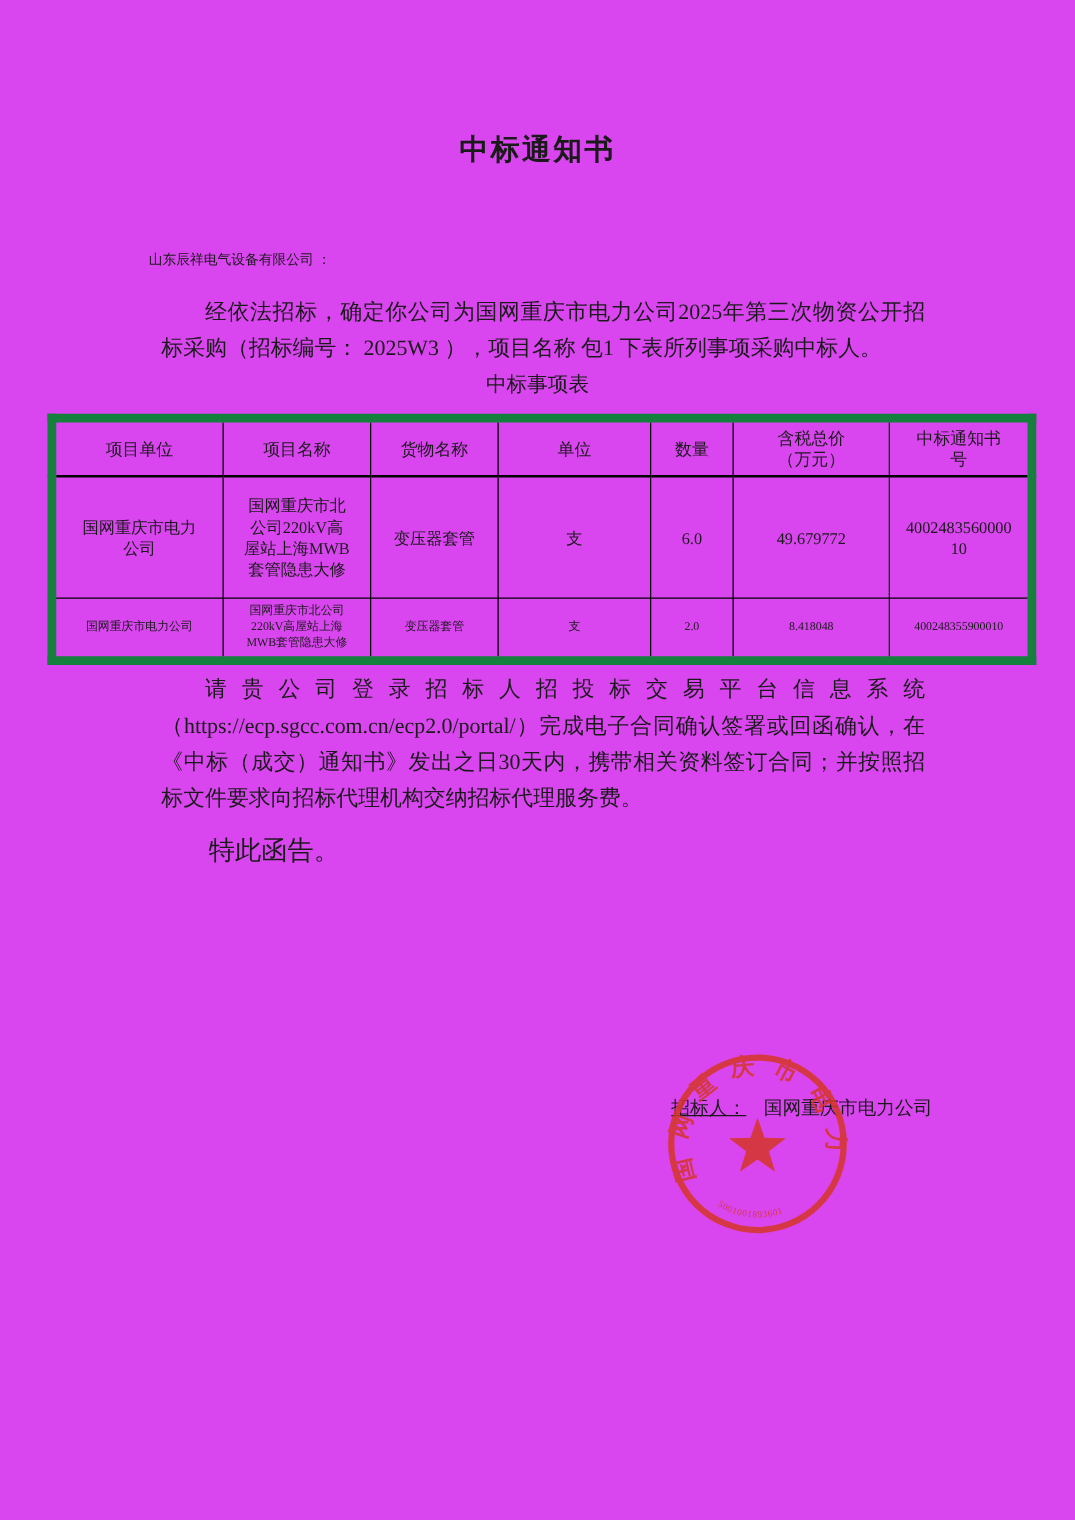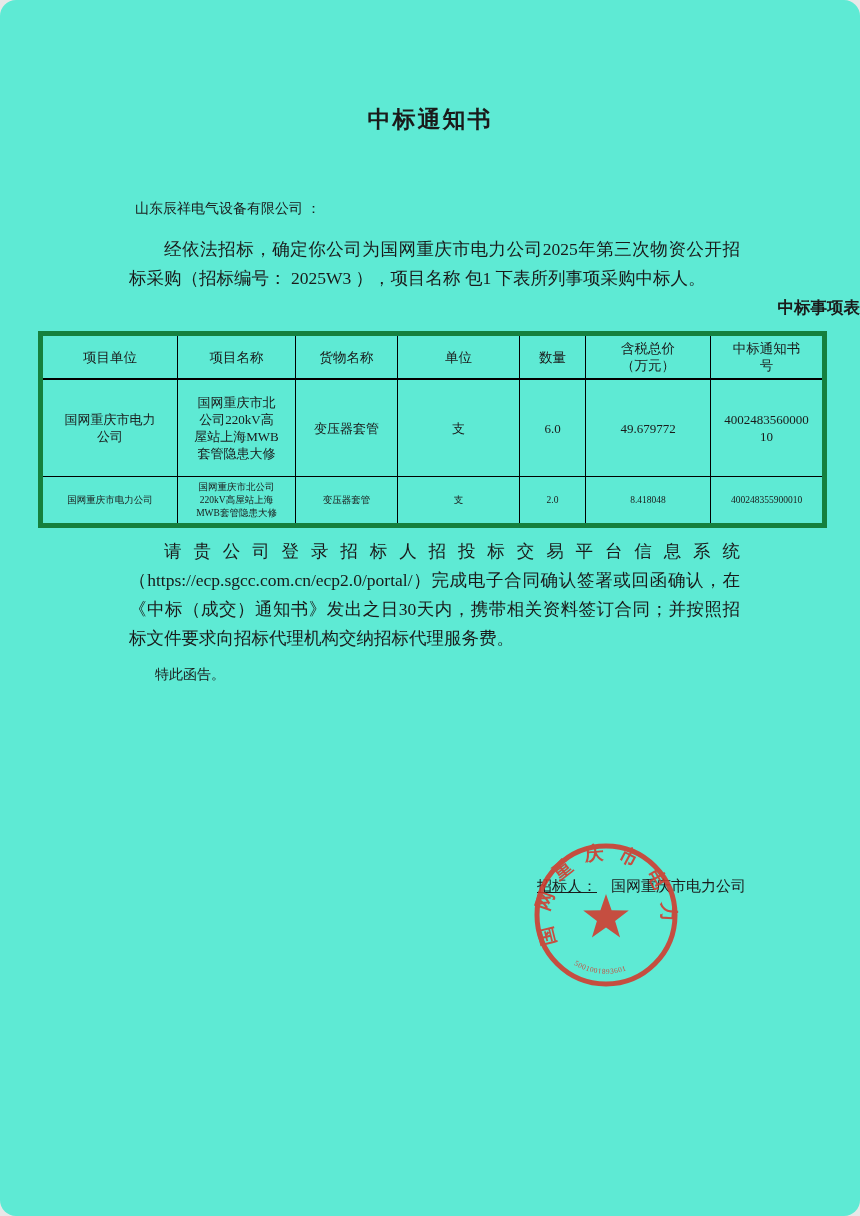"中标通知书" .page { background: #5eead4 -> #d946ef; border-radius: 16px -> none }
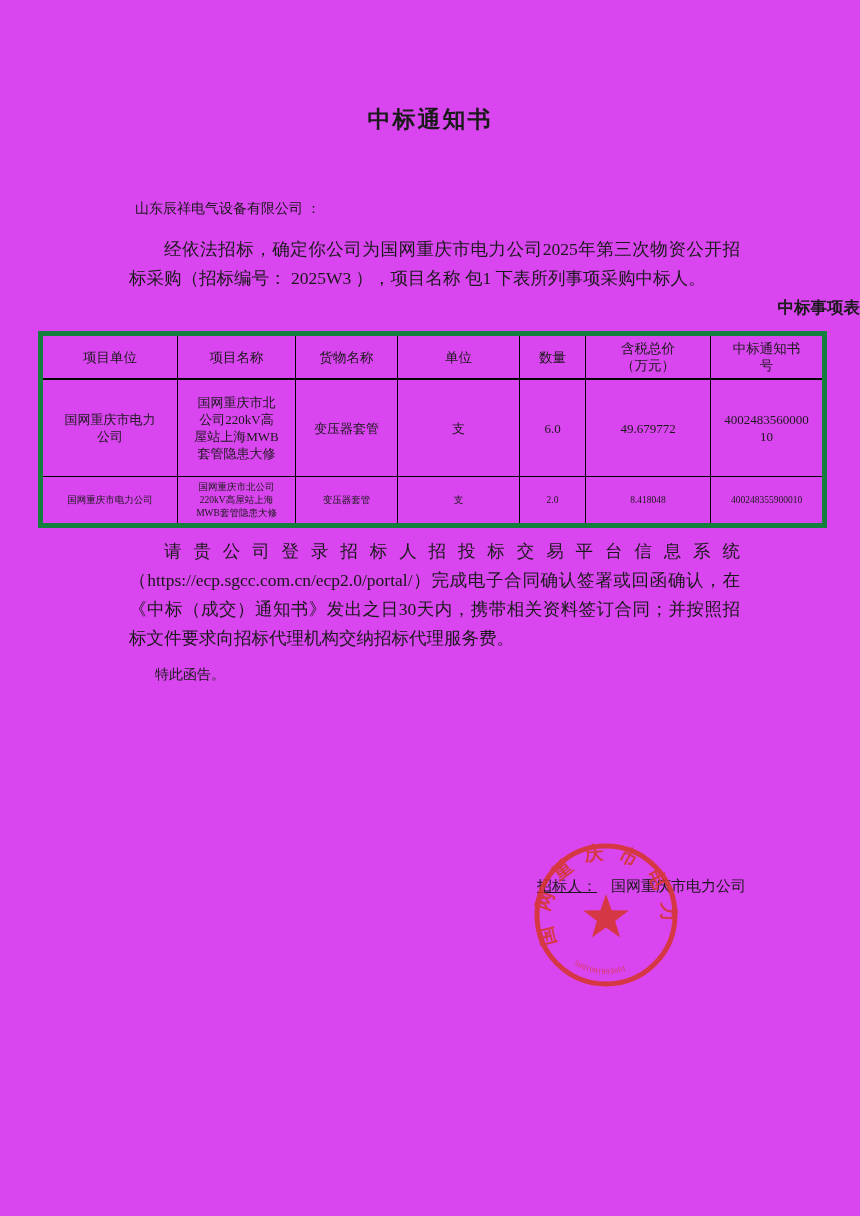"山东辰祥电气设备有限公司 ：" .addressee { font-size: 14px -> 11px; left: 135px -> 119px }
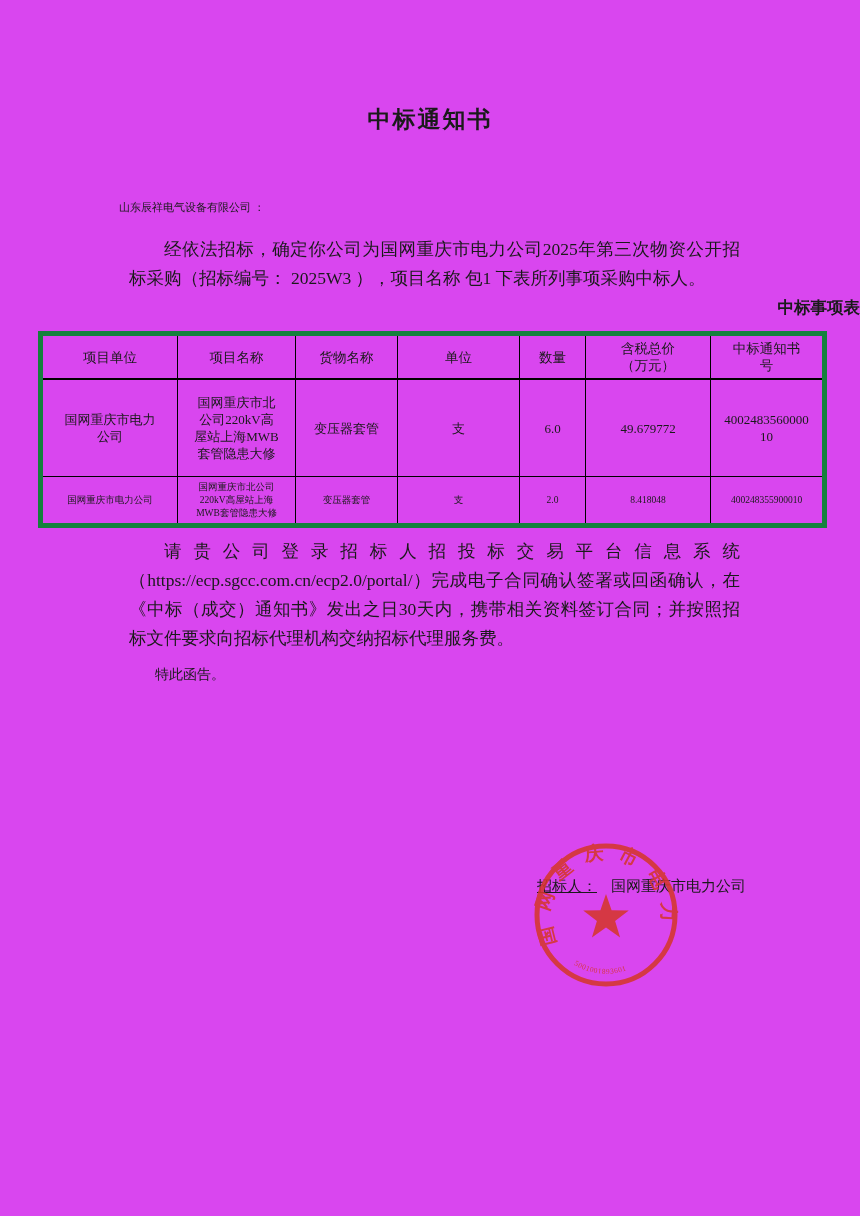"中标事项表" .table-title { font-weight: bold -> normal; text-align: right -> center }
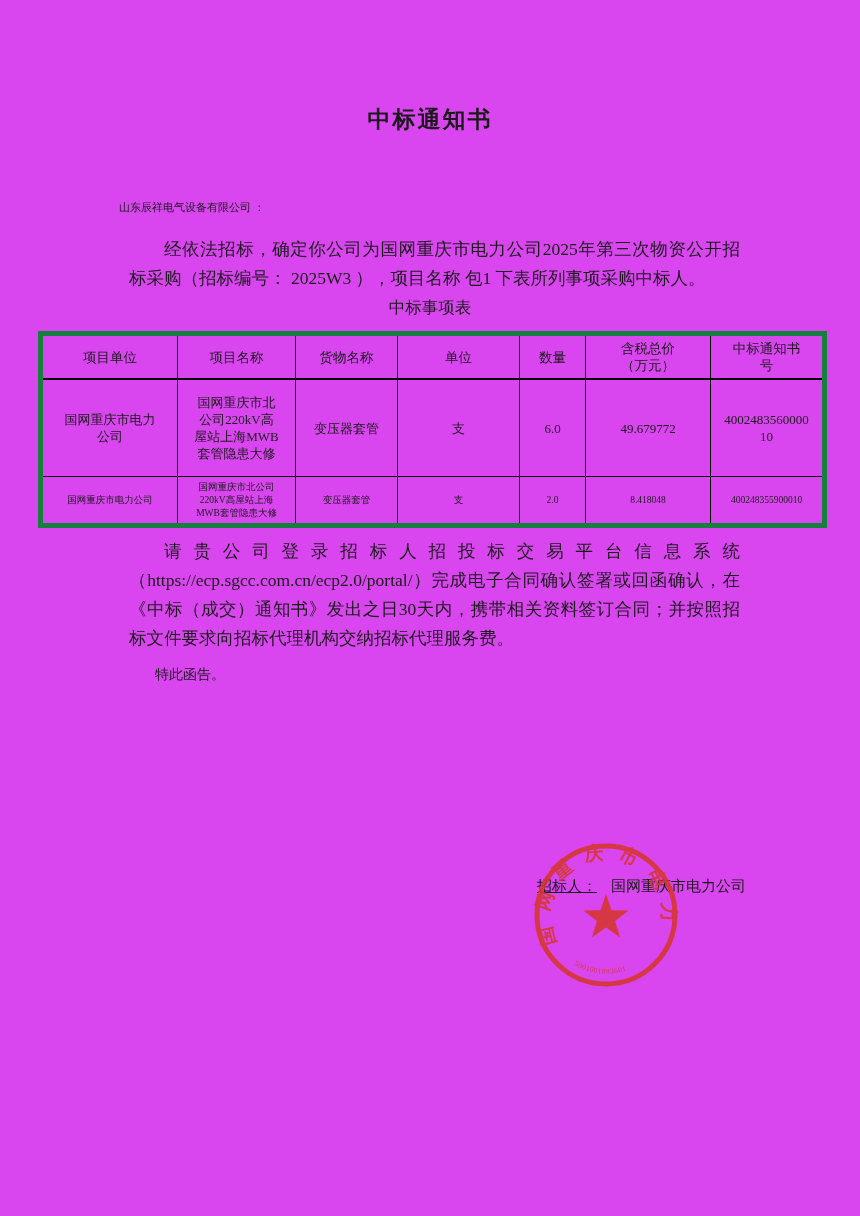"项目单位" table.award-table { border: 5px solid #15803d -> 7px solid #15803d }
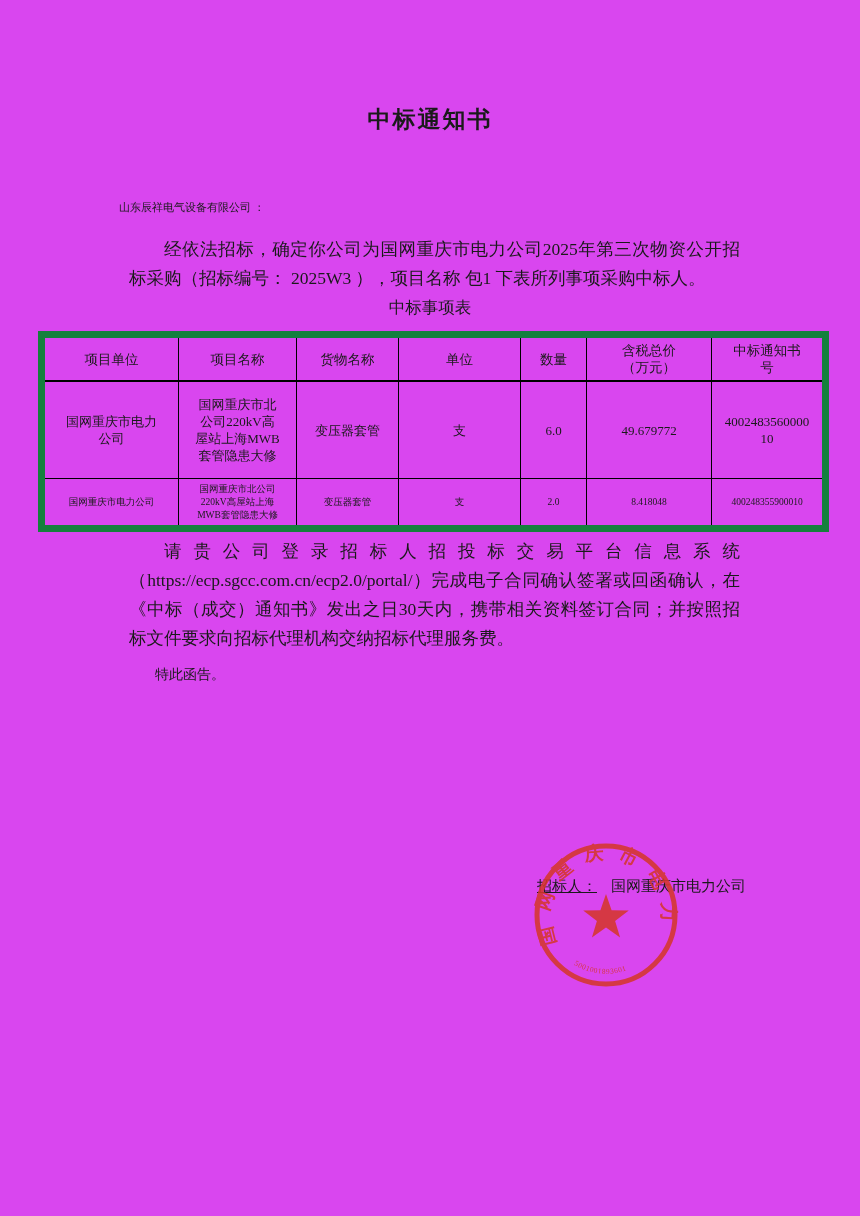"特此函告。" .closing { font-size: 14px -> 21px; left: 155px -> 167px }
